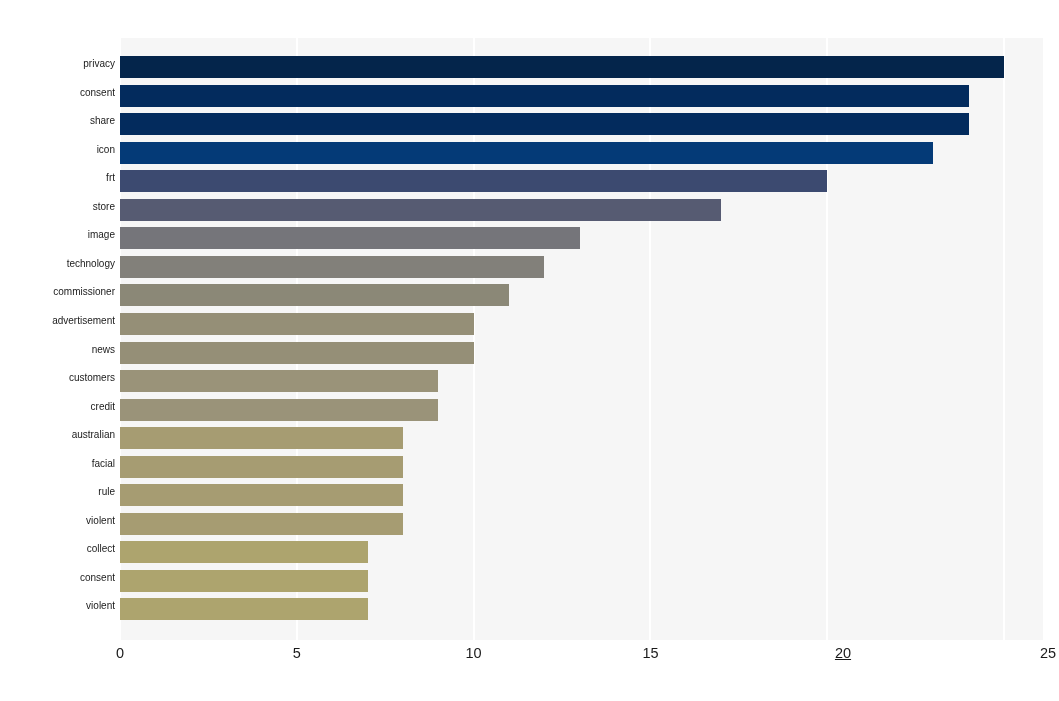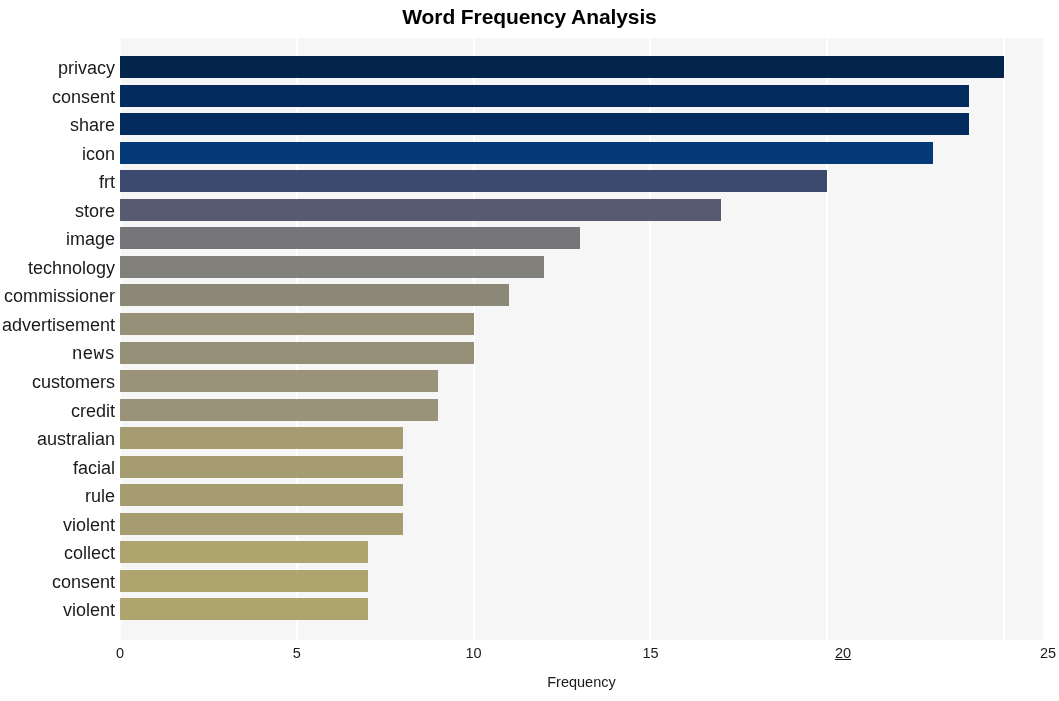"Word Frequency Analysis" div { html: <div>Word Frequency Analysis</div> -> none }
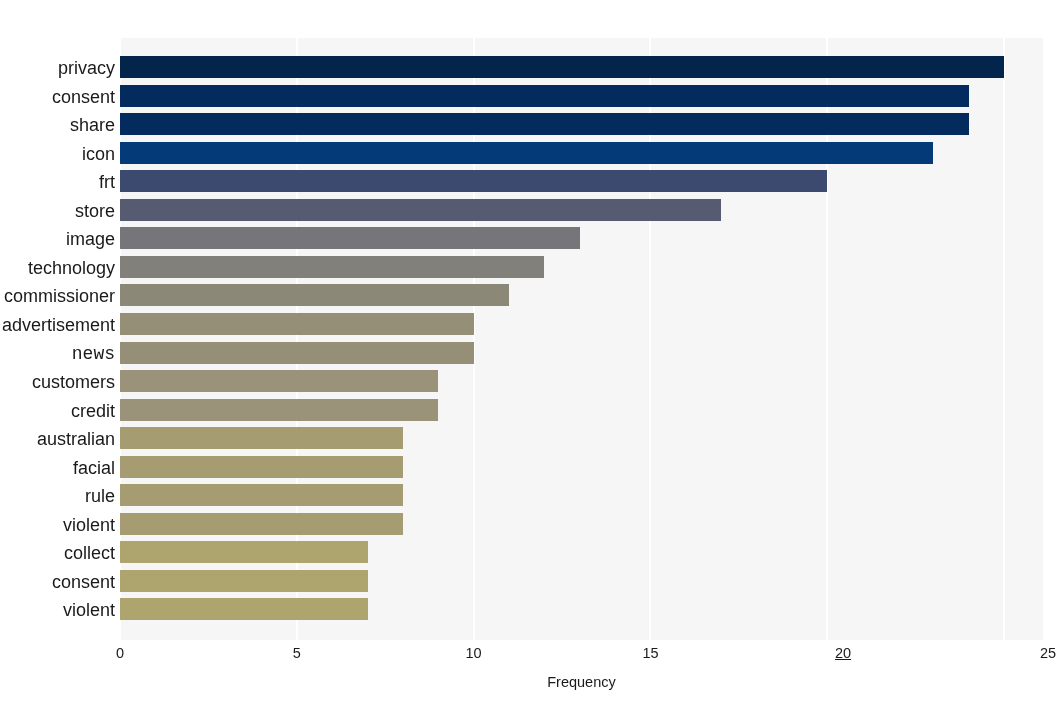"privacy" .ylabel { font-size: 18px -> 10px }
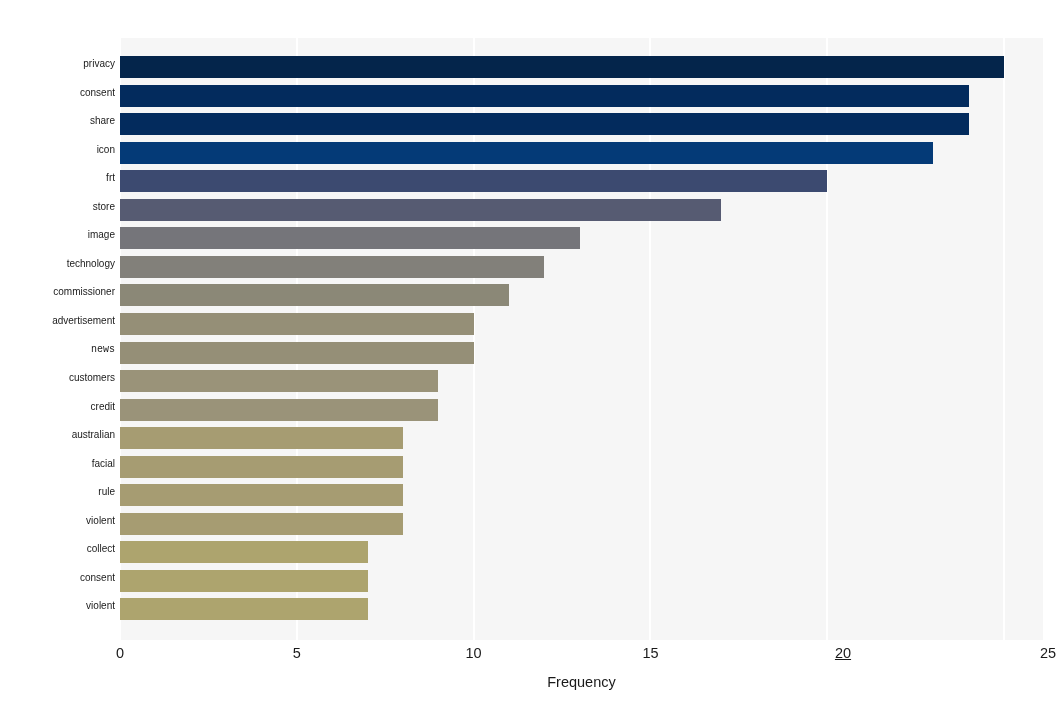"news" div.ylabel { font-family: Liberation Mono, monospace -> none }
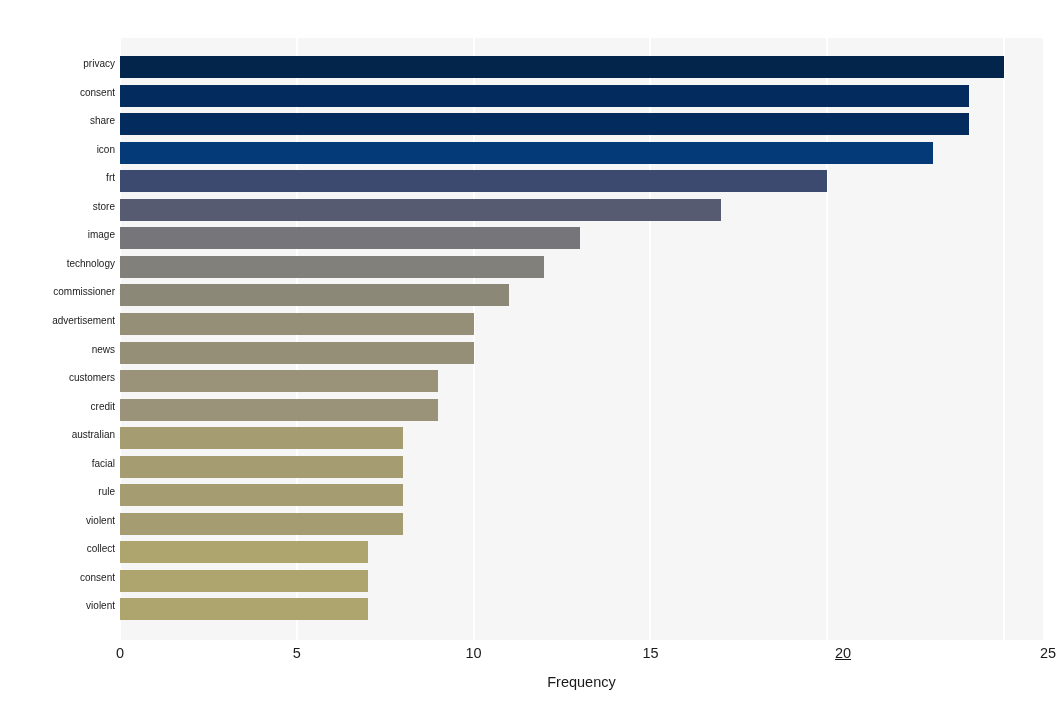"Frequency" div { html: <div>Frequency</div> -> none }
